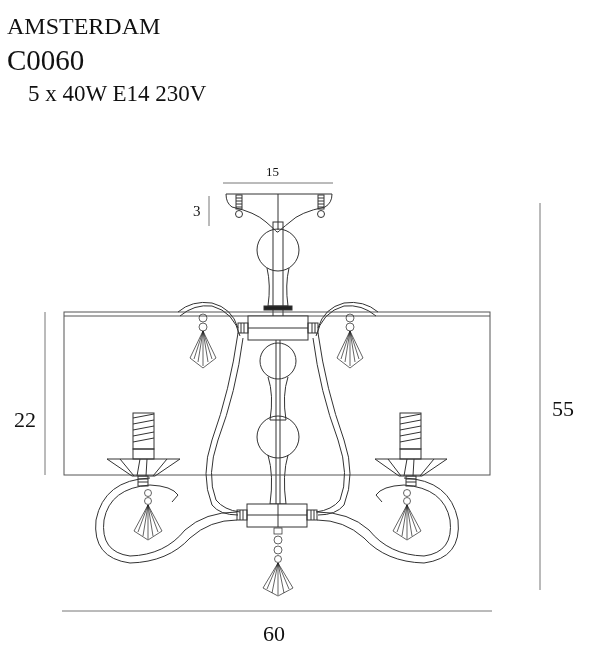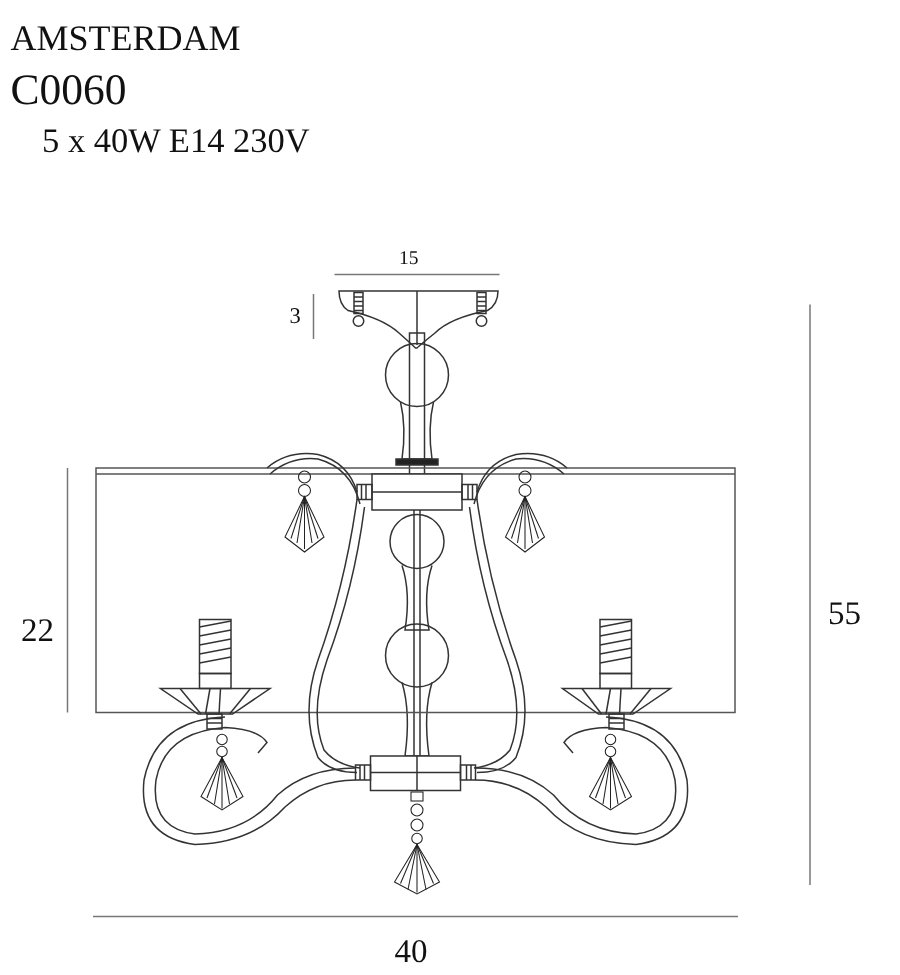"40" div.dim { text: 40 -> 60 }
